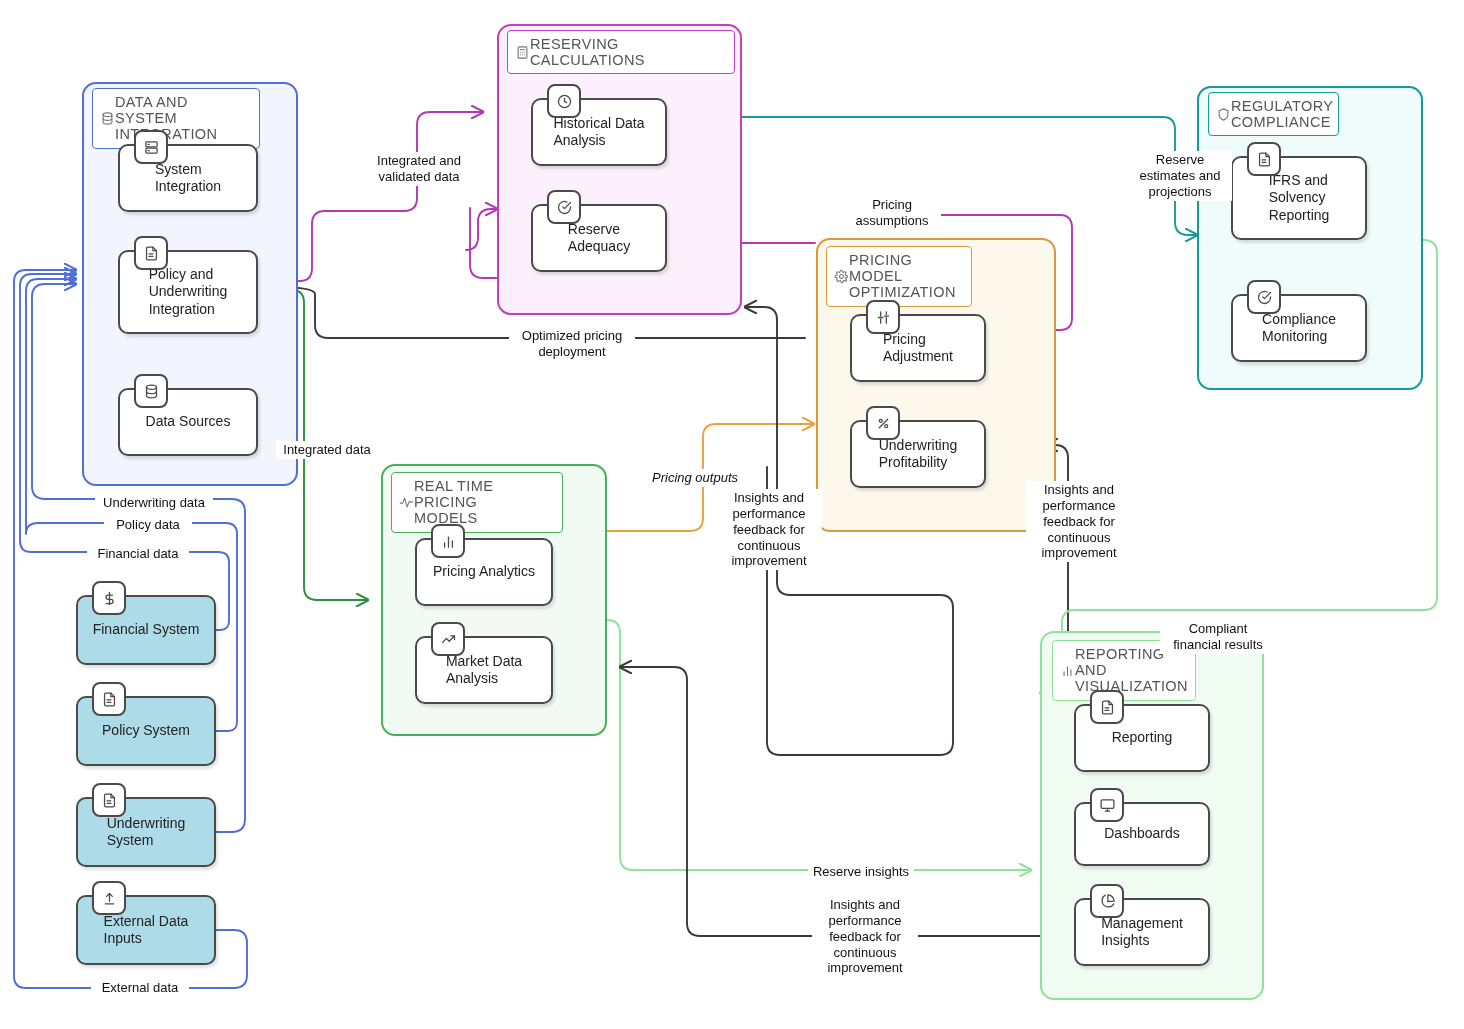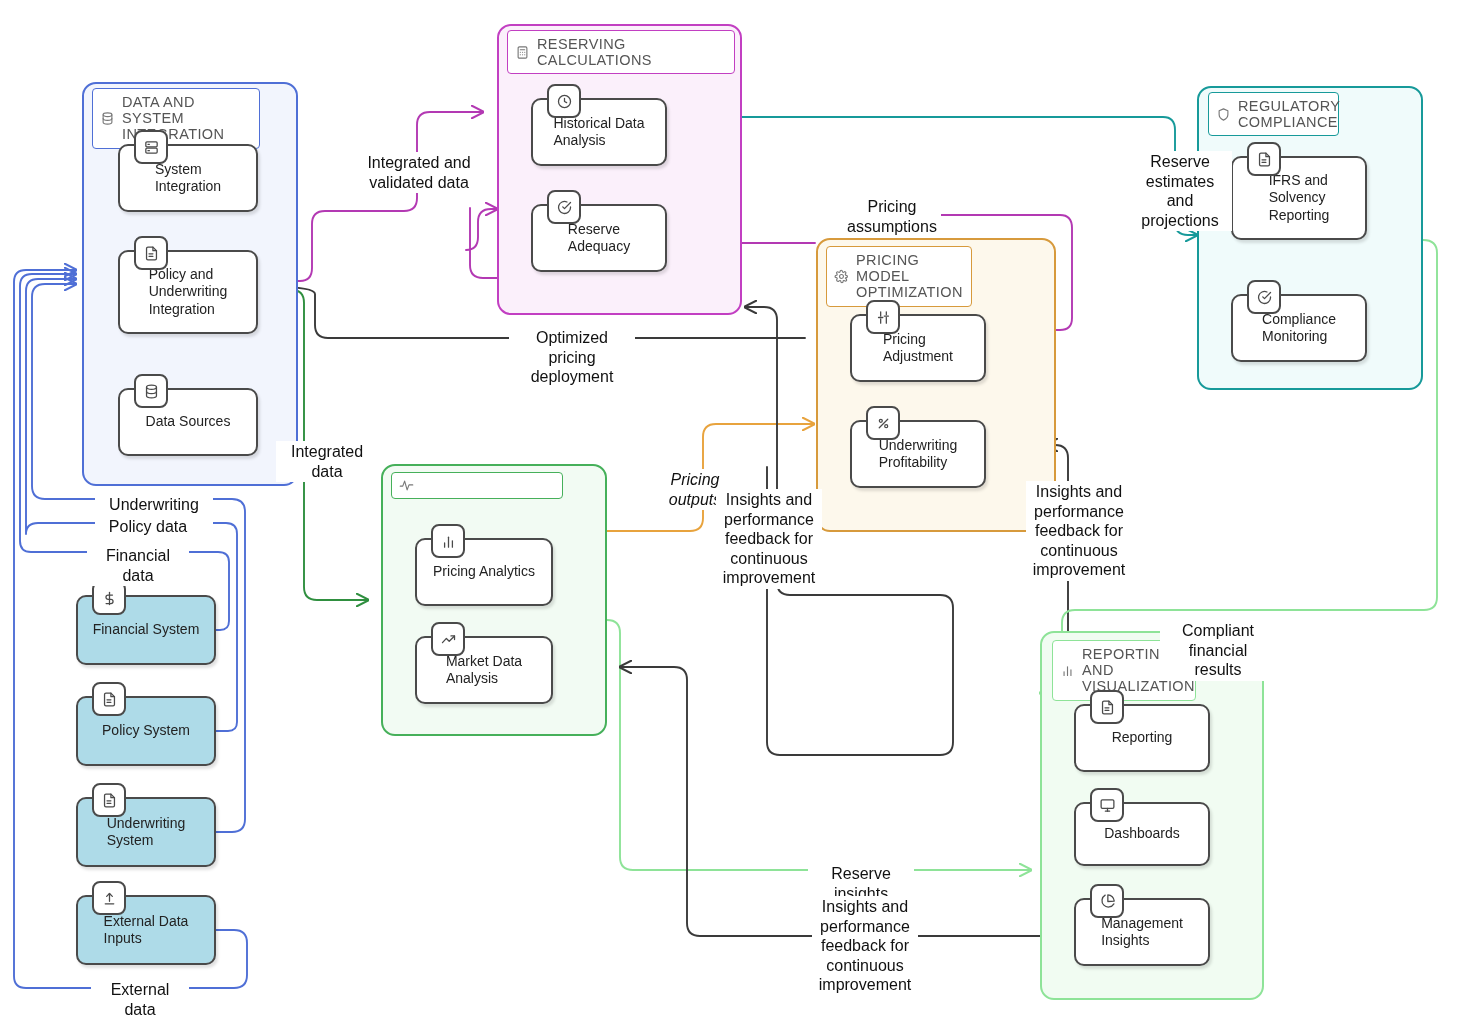"RESERVING CALCULATIONS" .grp-title { gap: 7px -> 0 }
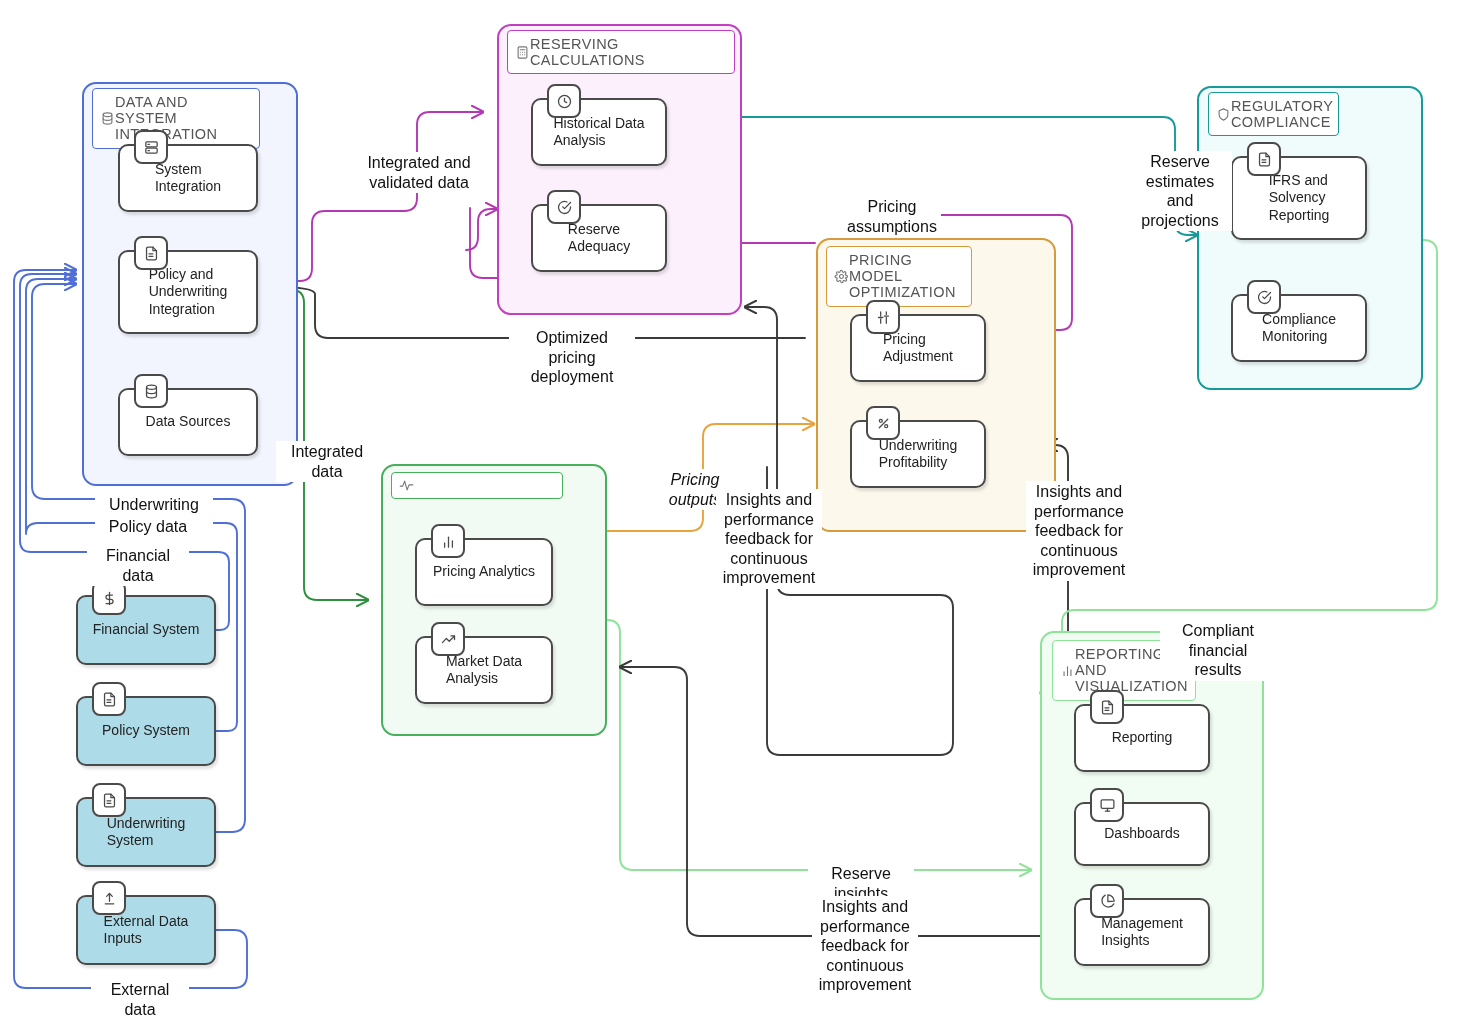"Integrated and" .elabel { font-size: 16px -> 13px }
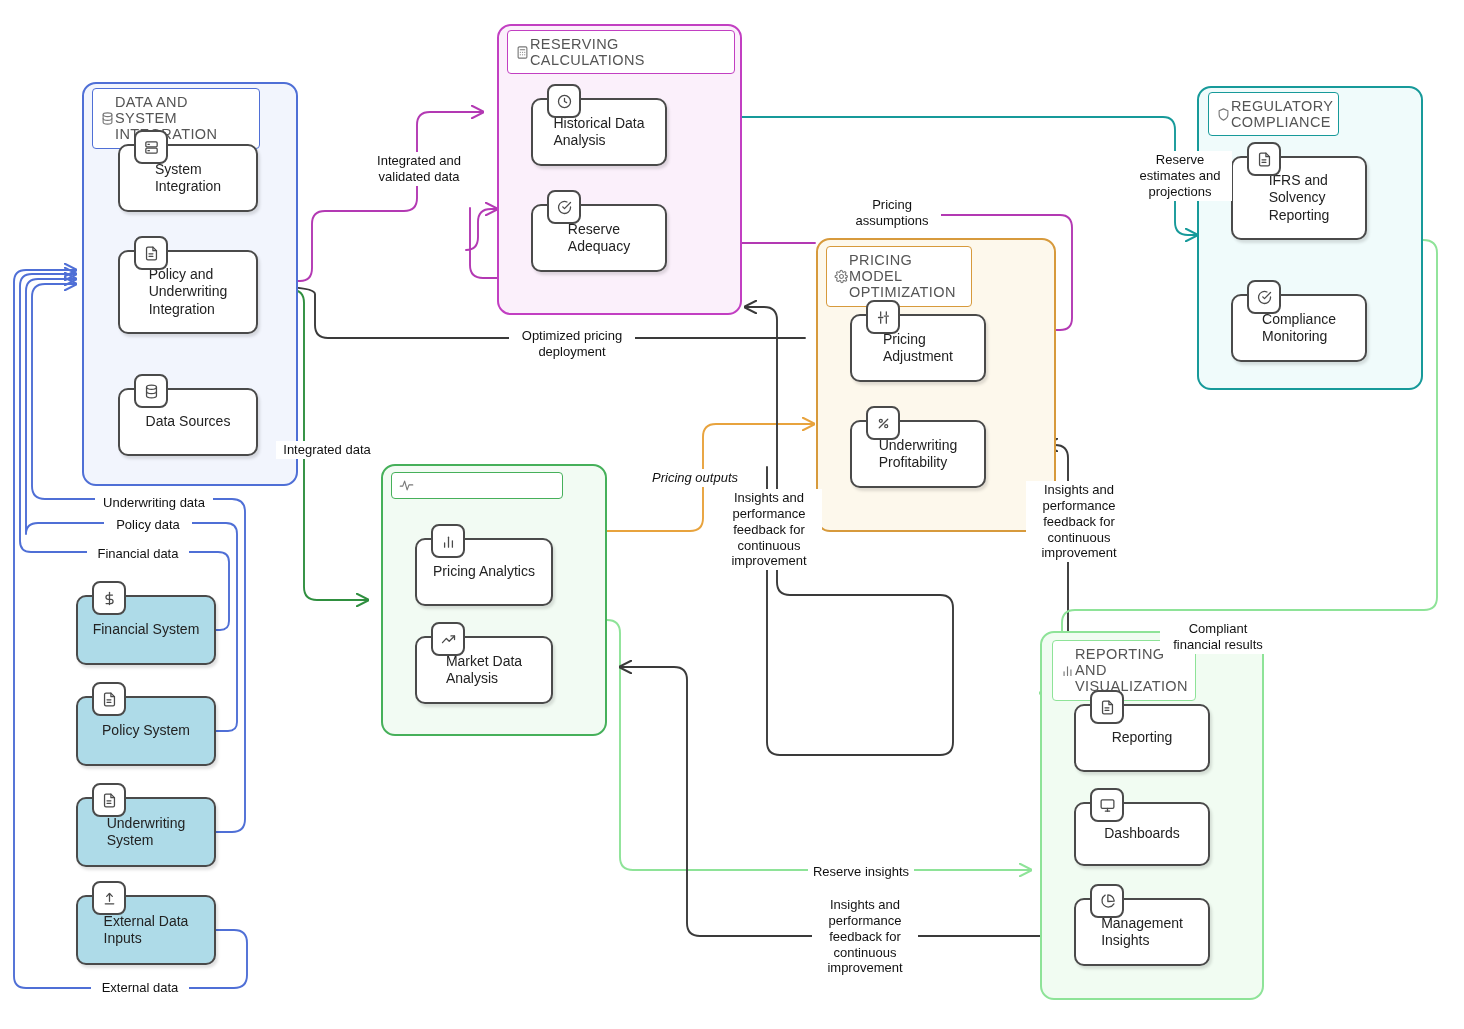"REAL TIME PRICING" span.ttxt { html: none -> <span>REAL TIME PRICING MODELS</span> }
